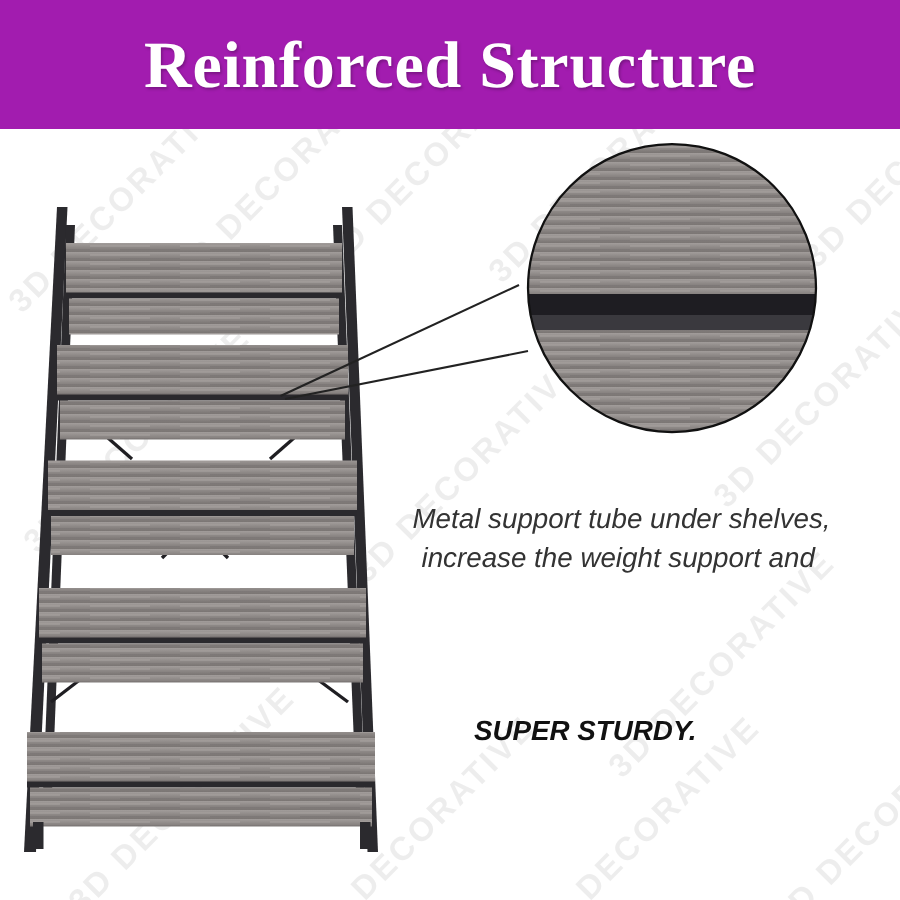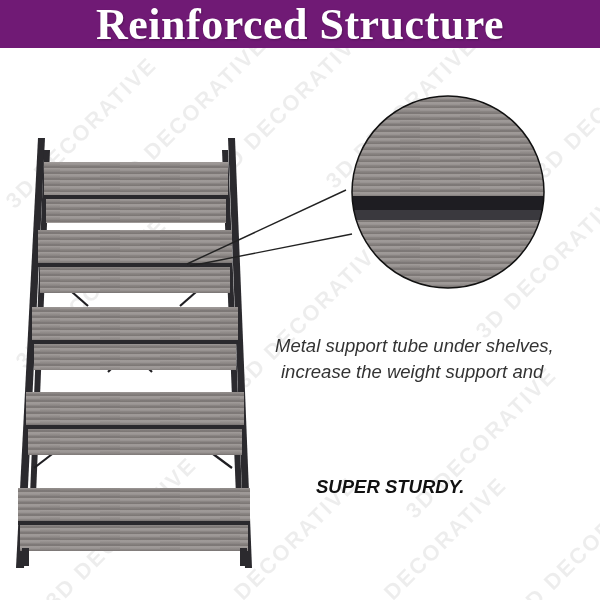"Reinforced Structure" .header { background: #701a75 -> #a21caf; height: 48px -> 86px }
